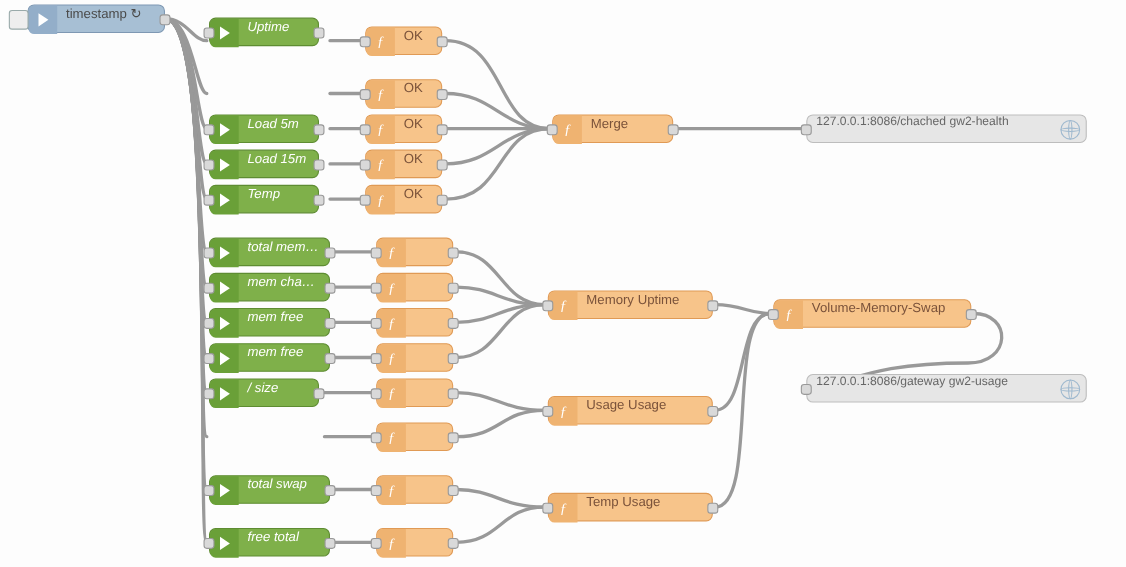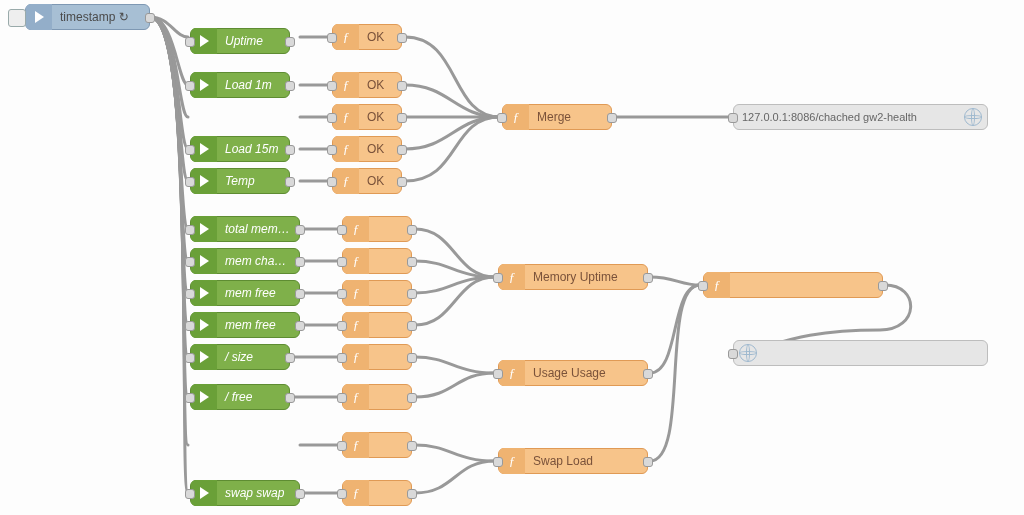"timestamp ↻" .node { align-items: center -> flex-start }
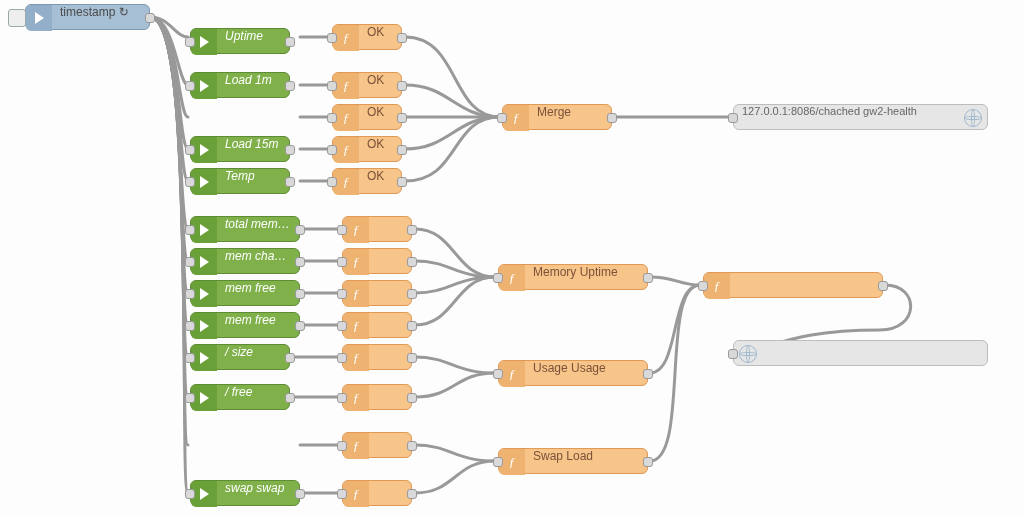"Uptime" div.node { top: 28px -> 16px }
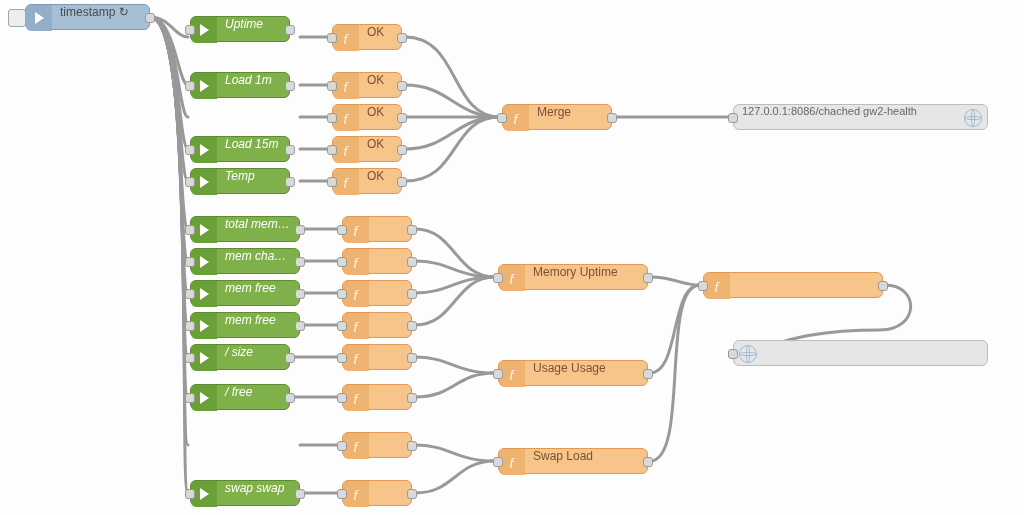"Load 1m" div.node { html: <div> <div></div> <div> <span></span> </div> <div>Load 1m</div> <div></div> </div> -> none }
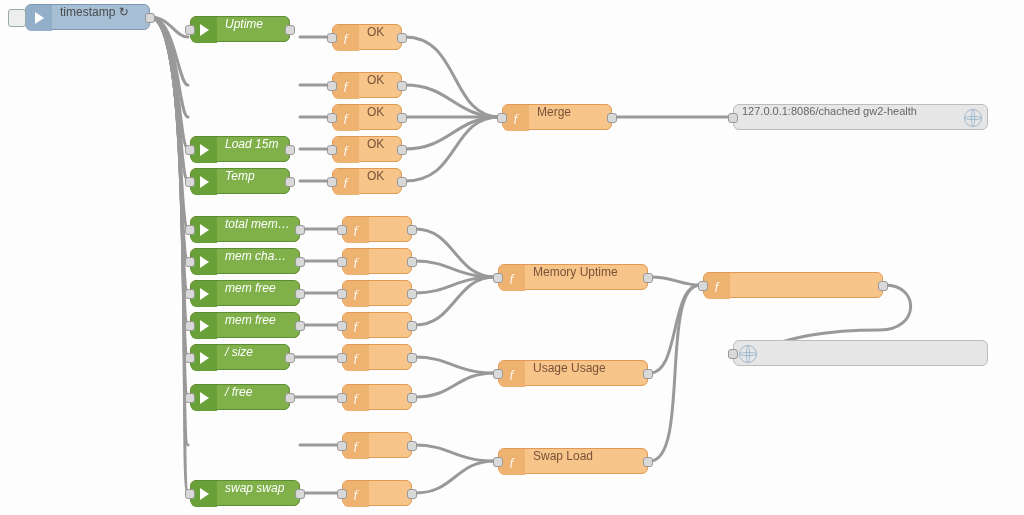"Load 5m" div.node { html: none -> <div> <div></div> <div> <span></span> </div> <div>Load 5m</div> <div></div> </div> }
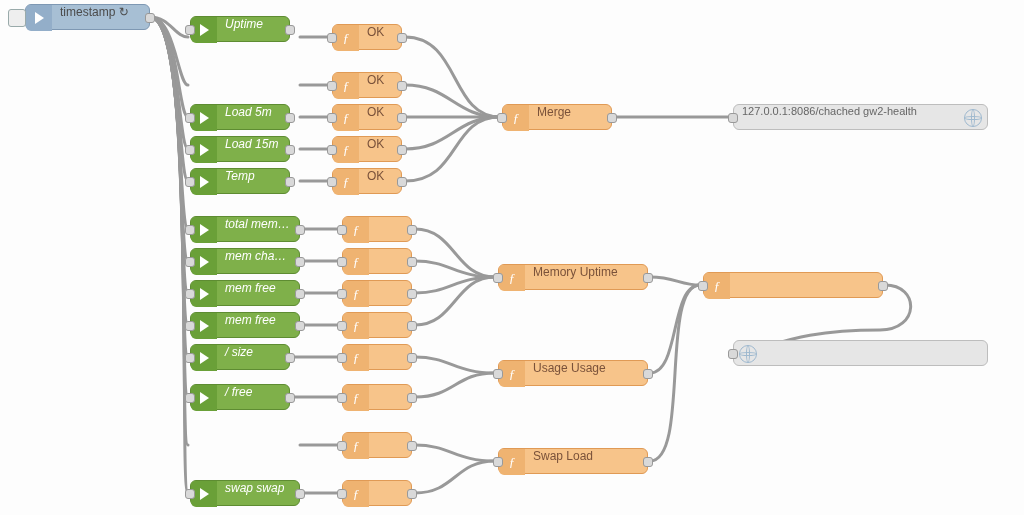"Volume-Memory-Swap" div.lbl { html: none -> <div>Volume-Memory-Swap</div> }
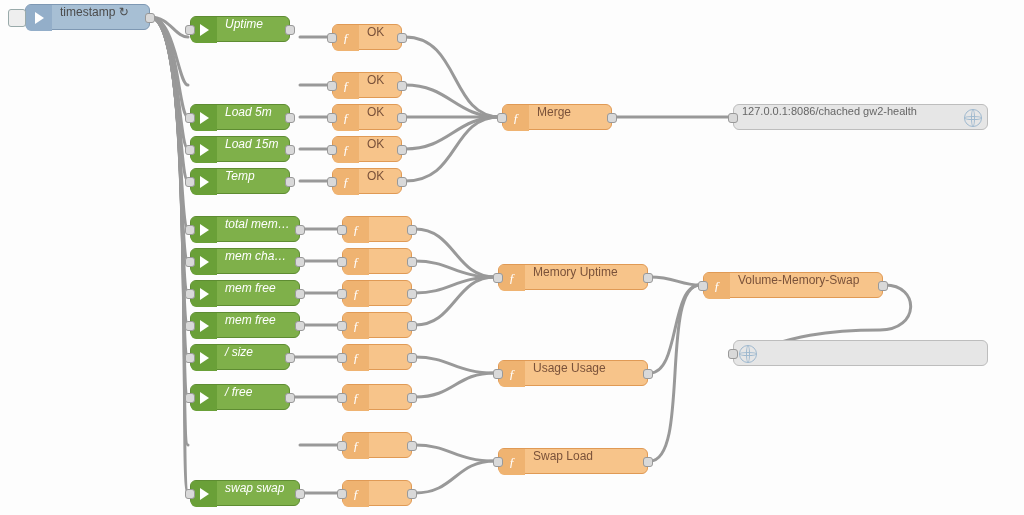"127.0.0.1:8086/gateway gw2-usage" div.lbl { html: none -> <div>127.0.0.1:8086/gateway gw2-usage</div> }
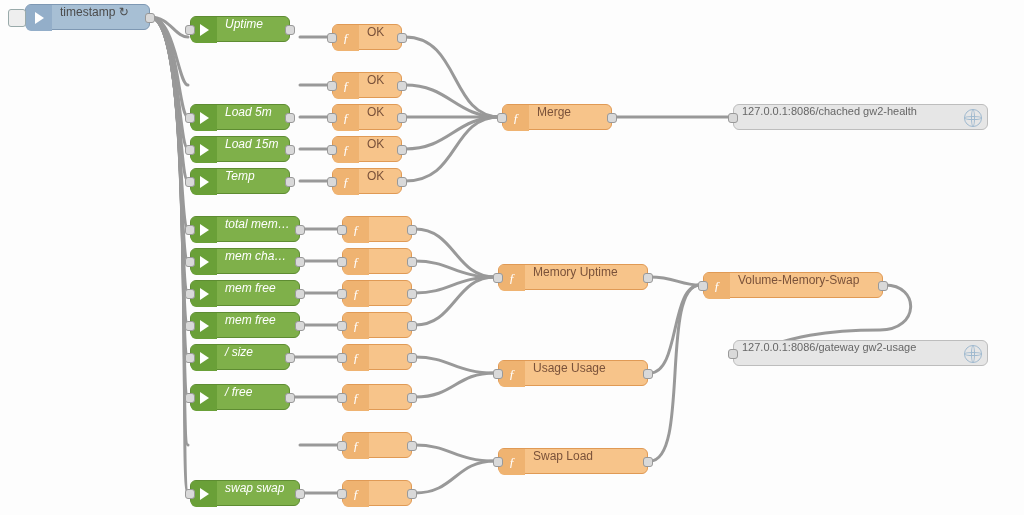"/ free" div.node { html: <div> <div></div> <div> <span></span> </div> <div>/ free</div> <div></div> </div> -> none }
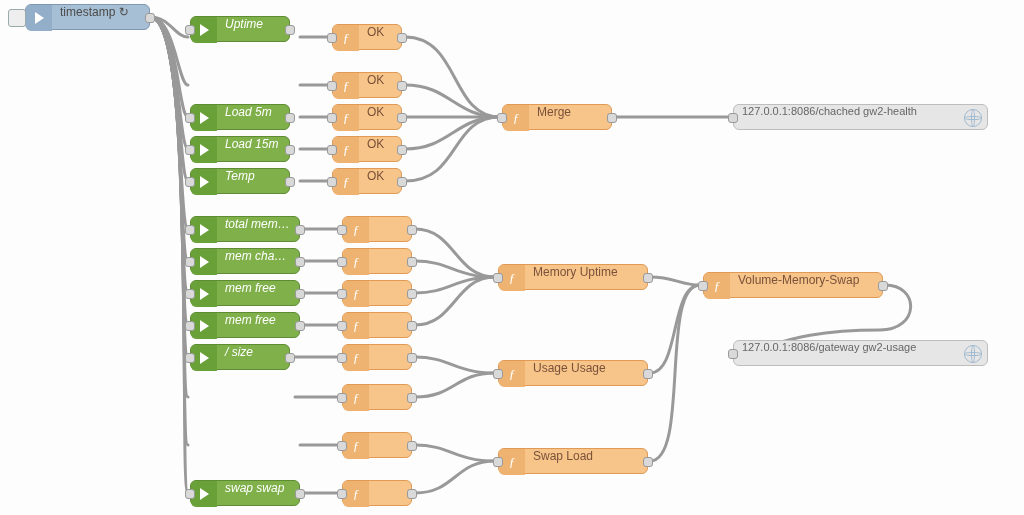"total swap" div.node { html: none -> <div> <div></div> <div> <span></span> </div> <div>total swap</div> <div></div> </div> }
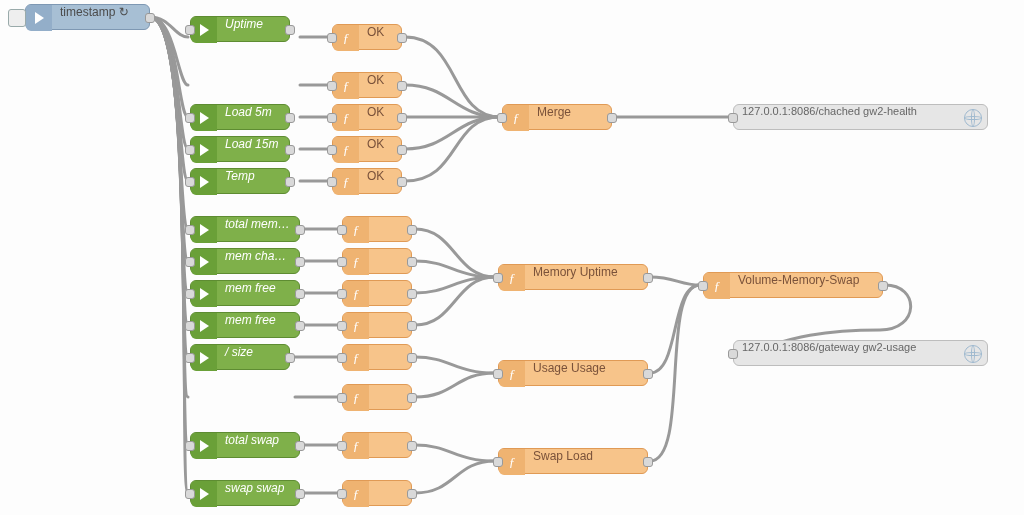"Swap Load" div.lbl { text: Swap Load -> Temp Usage }
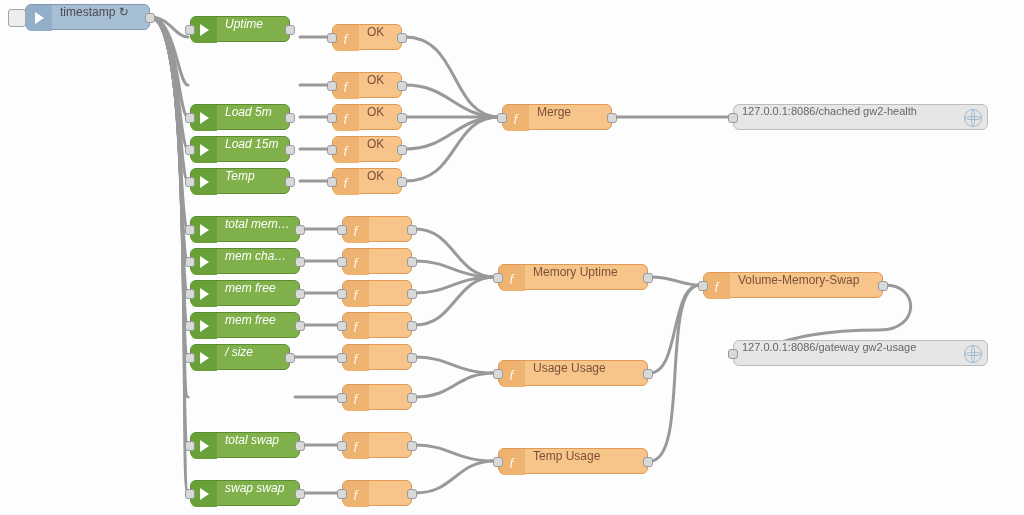"swap swap" div.lbl { text: swap swap -> free total }
